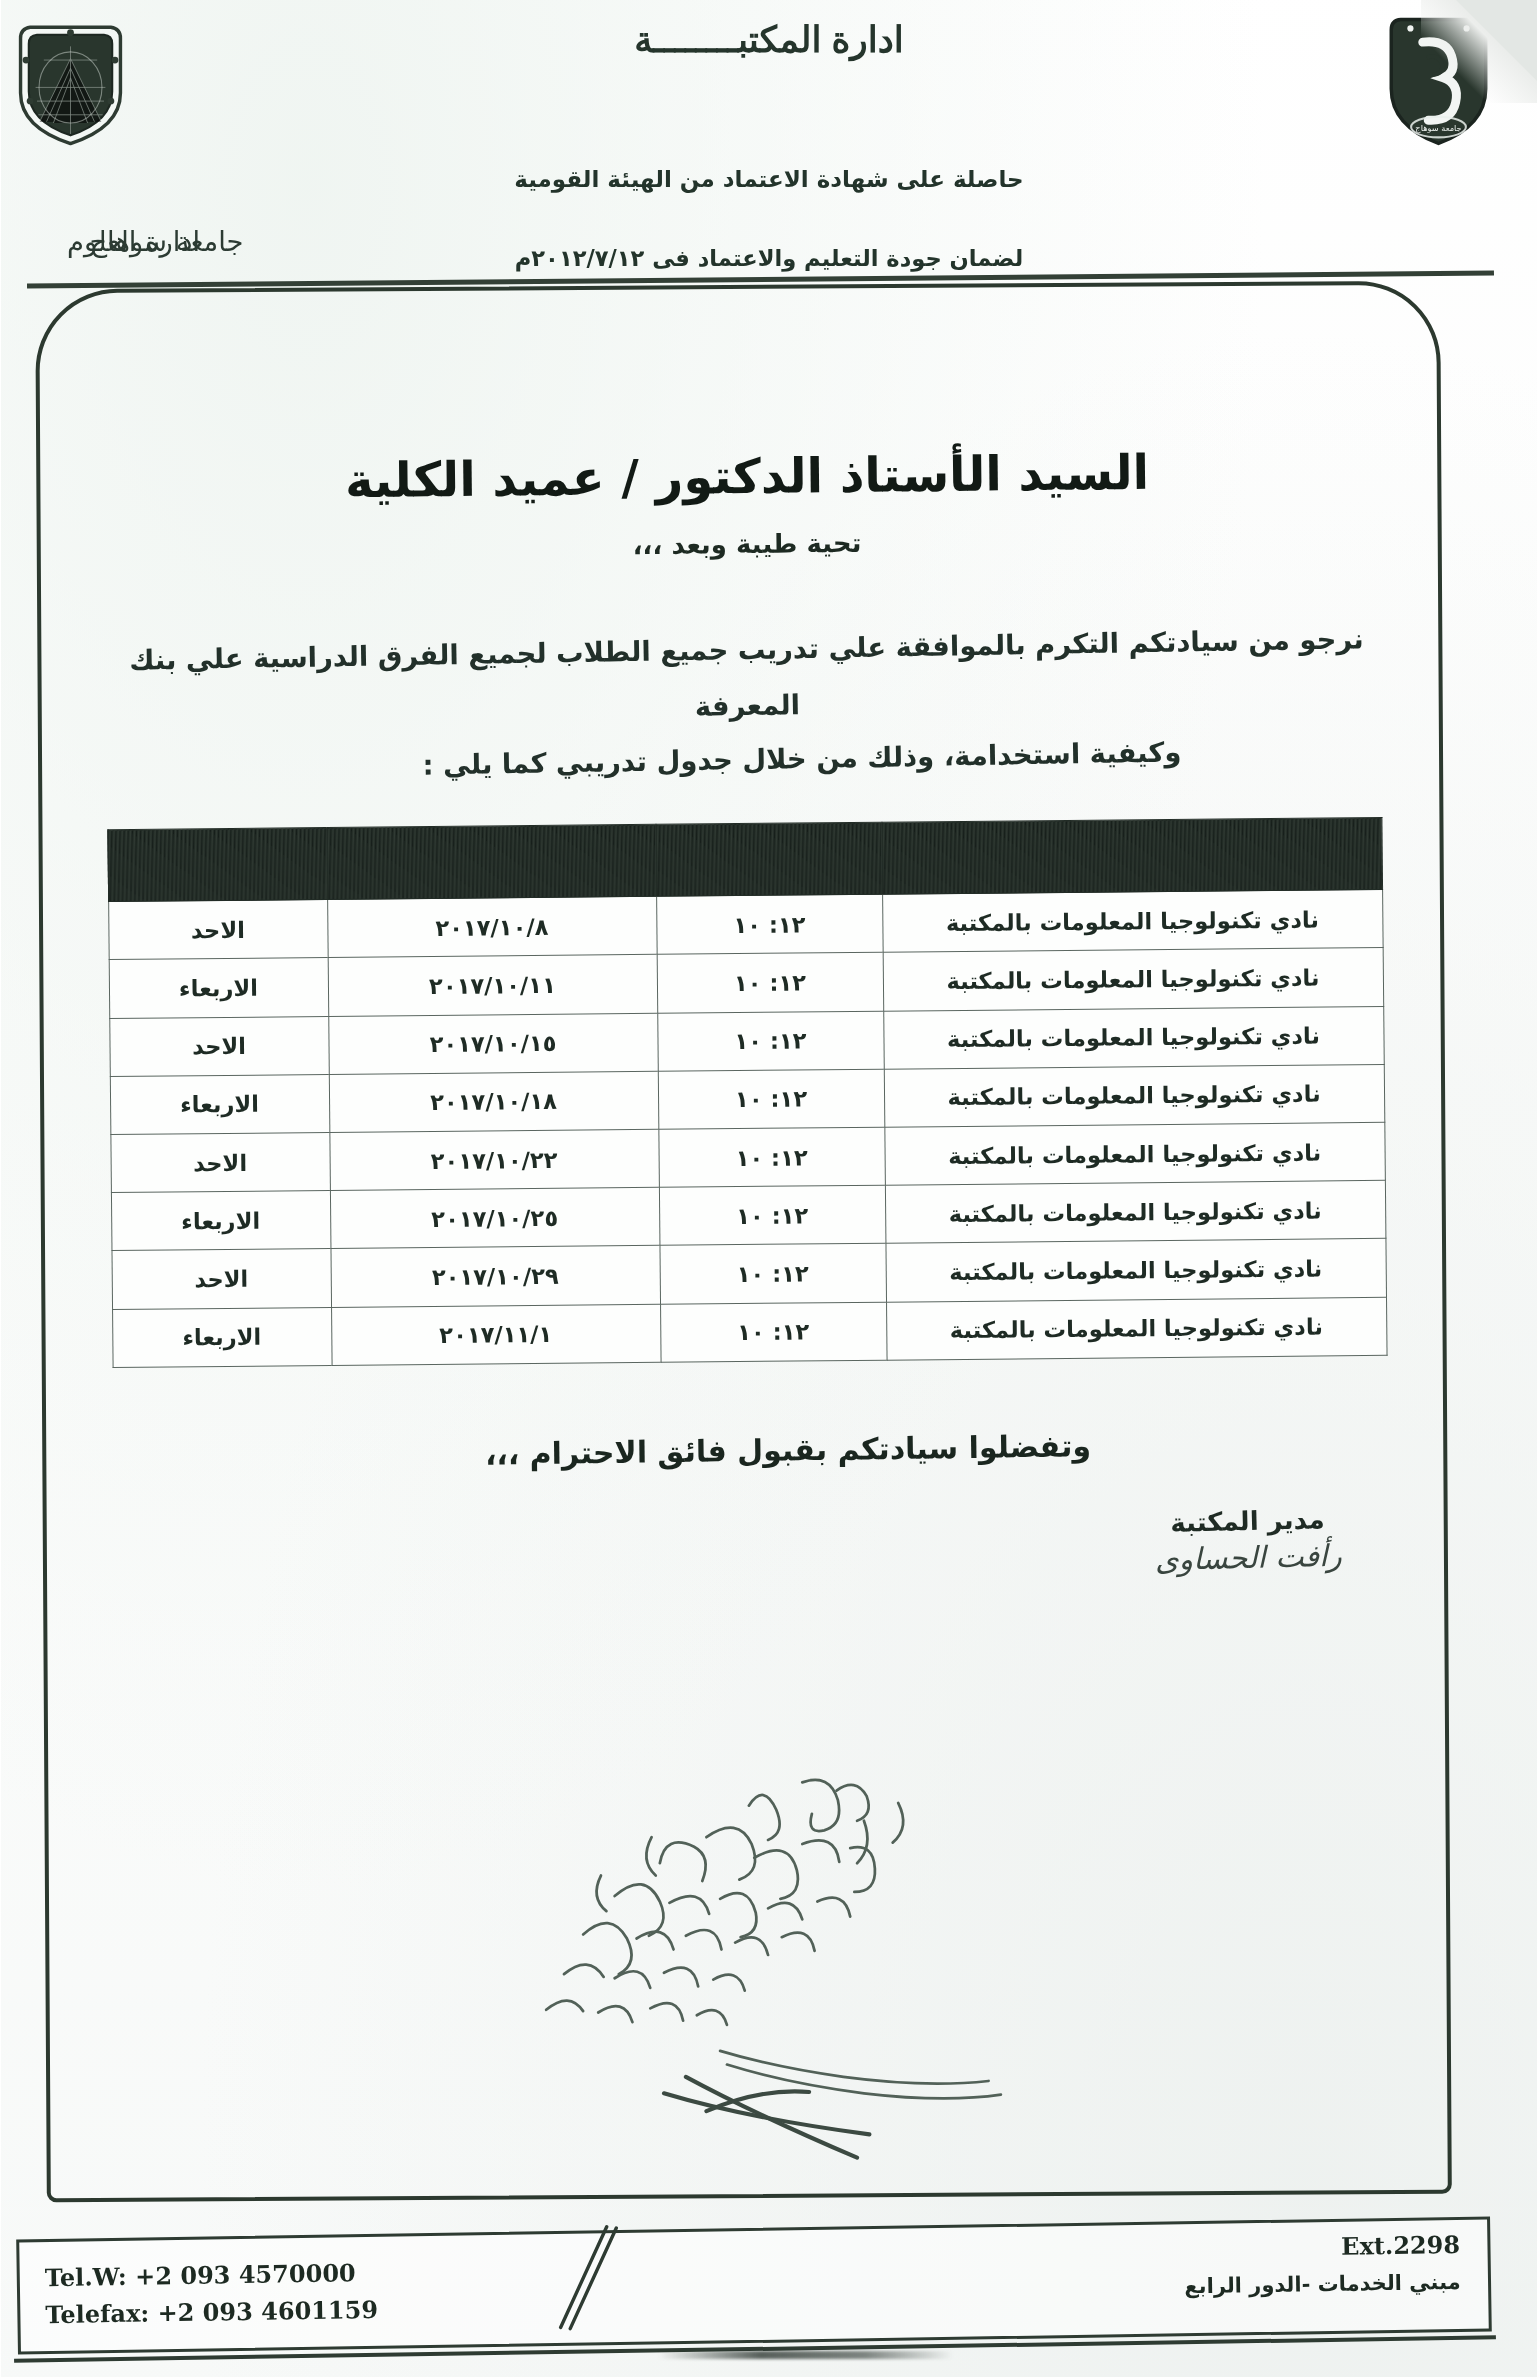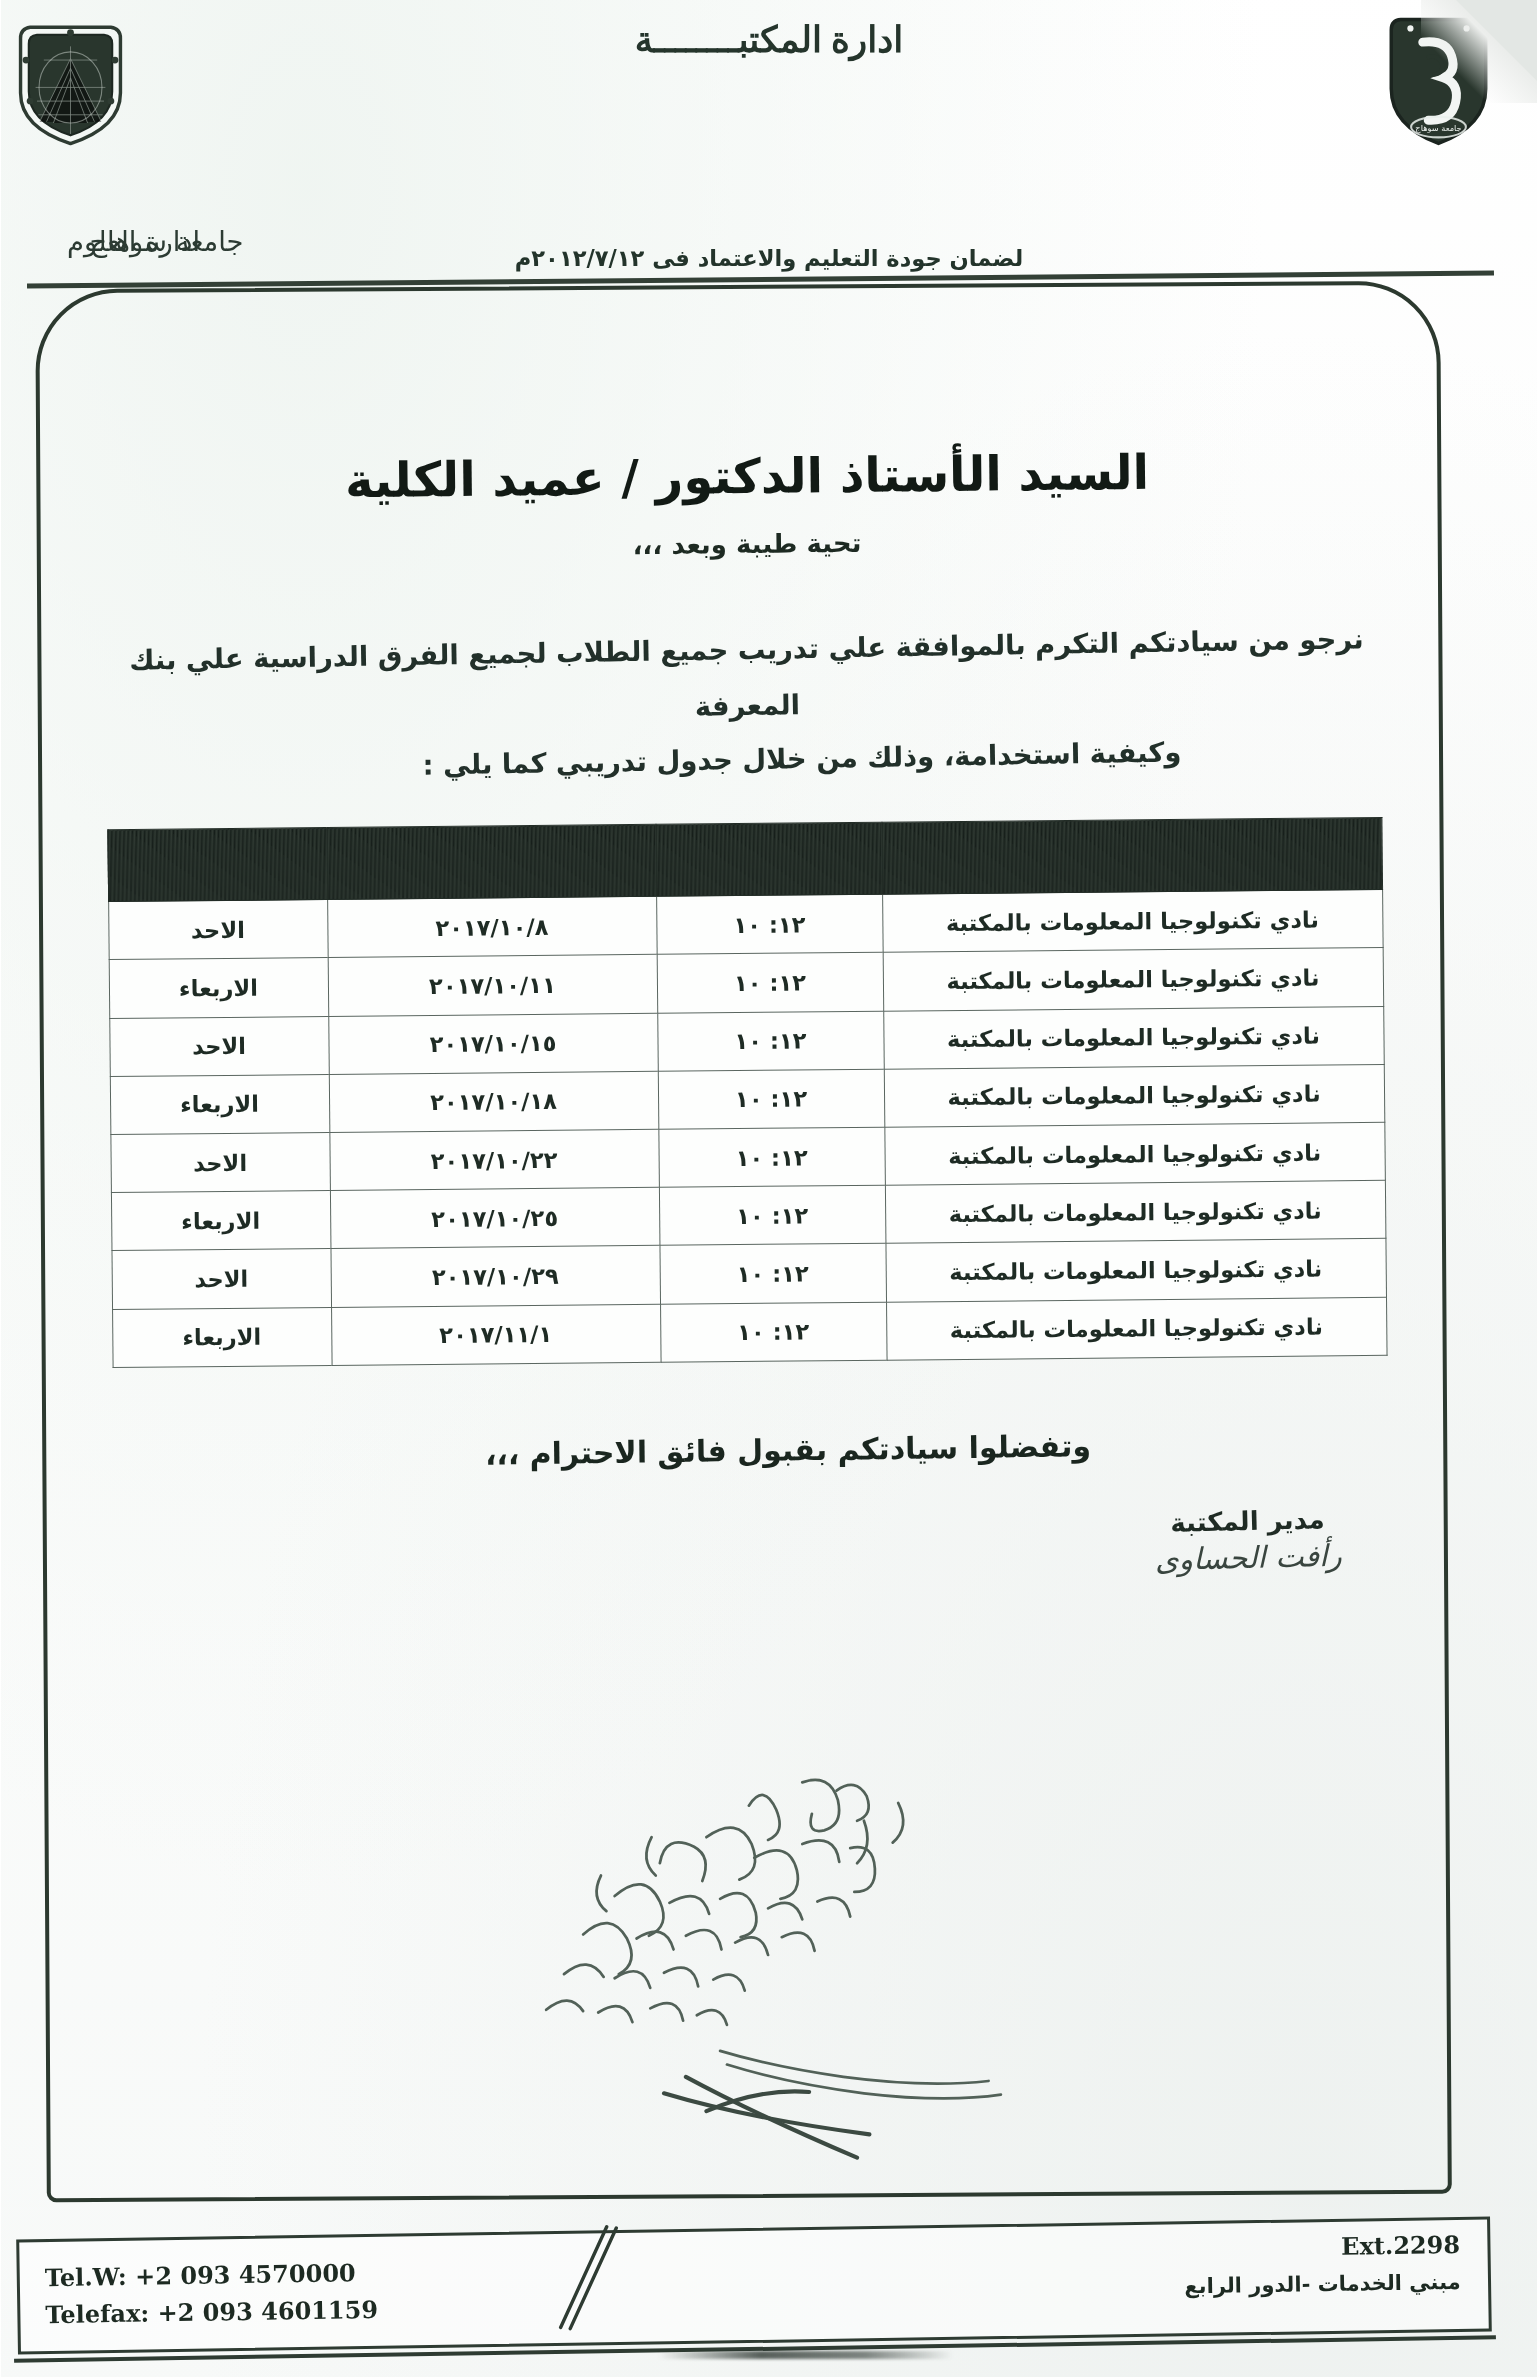"ادارة المكتبــــــــة" .hdr-title { font-family: Liberation Serif, serif -> Liberation Sans, sans-serif }
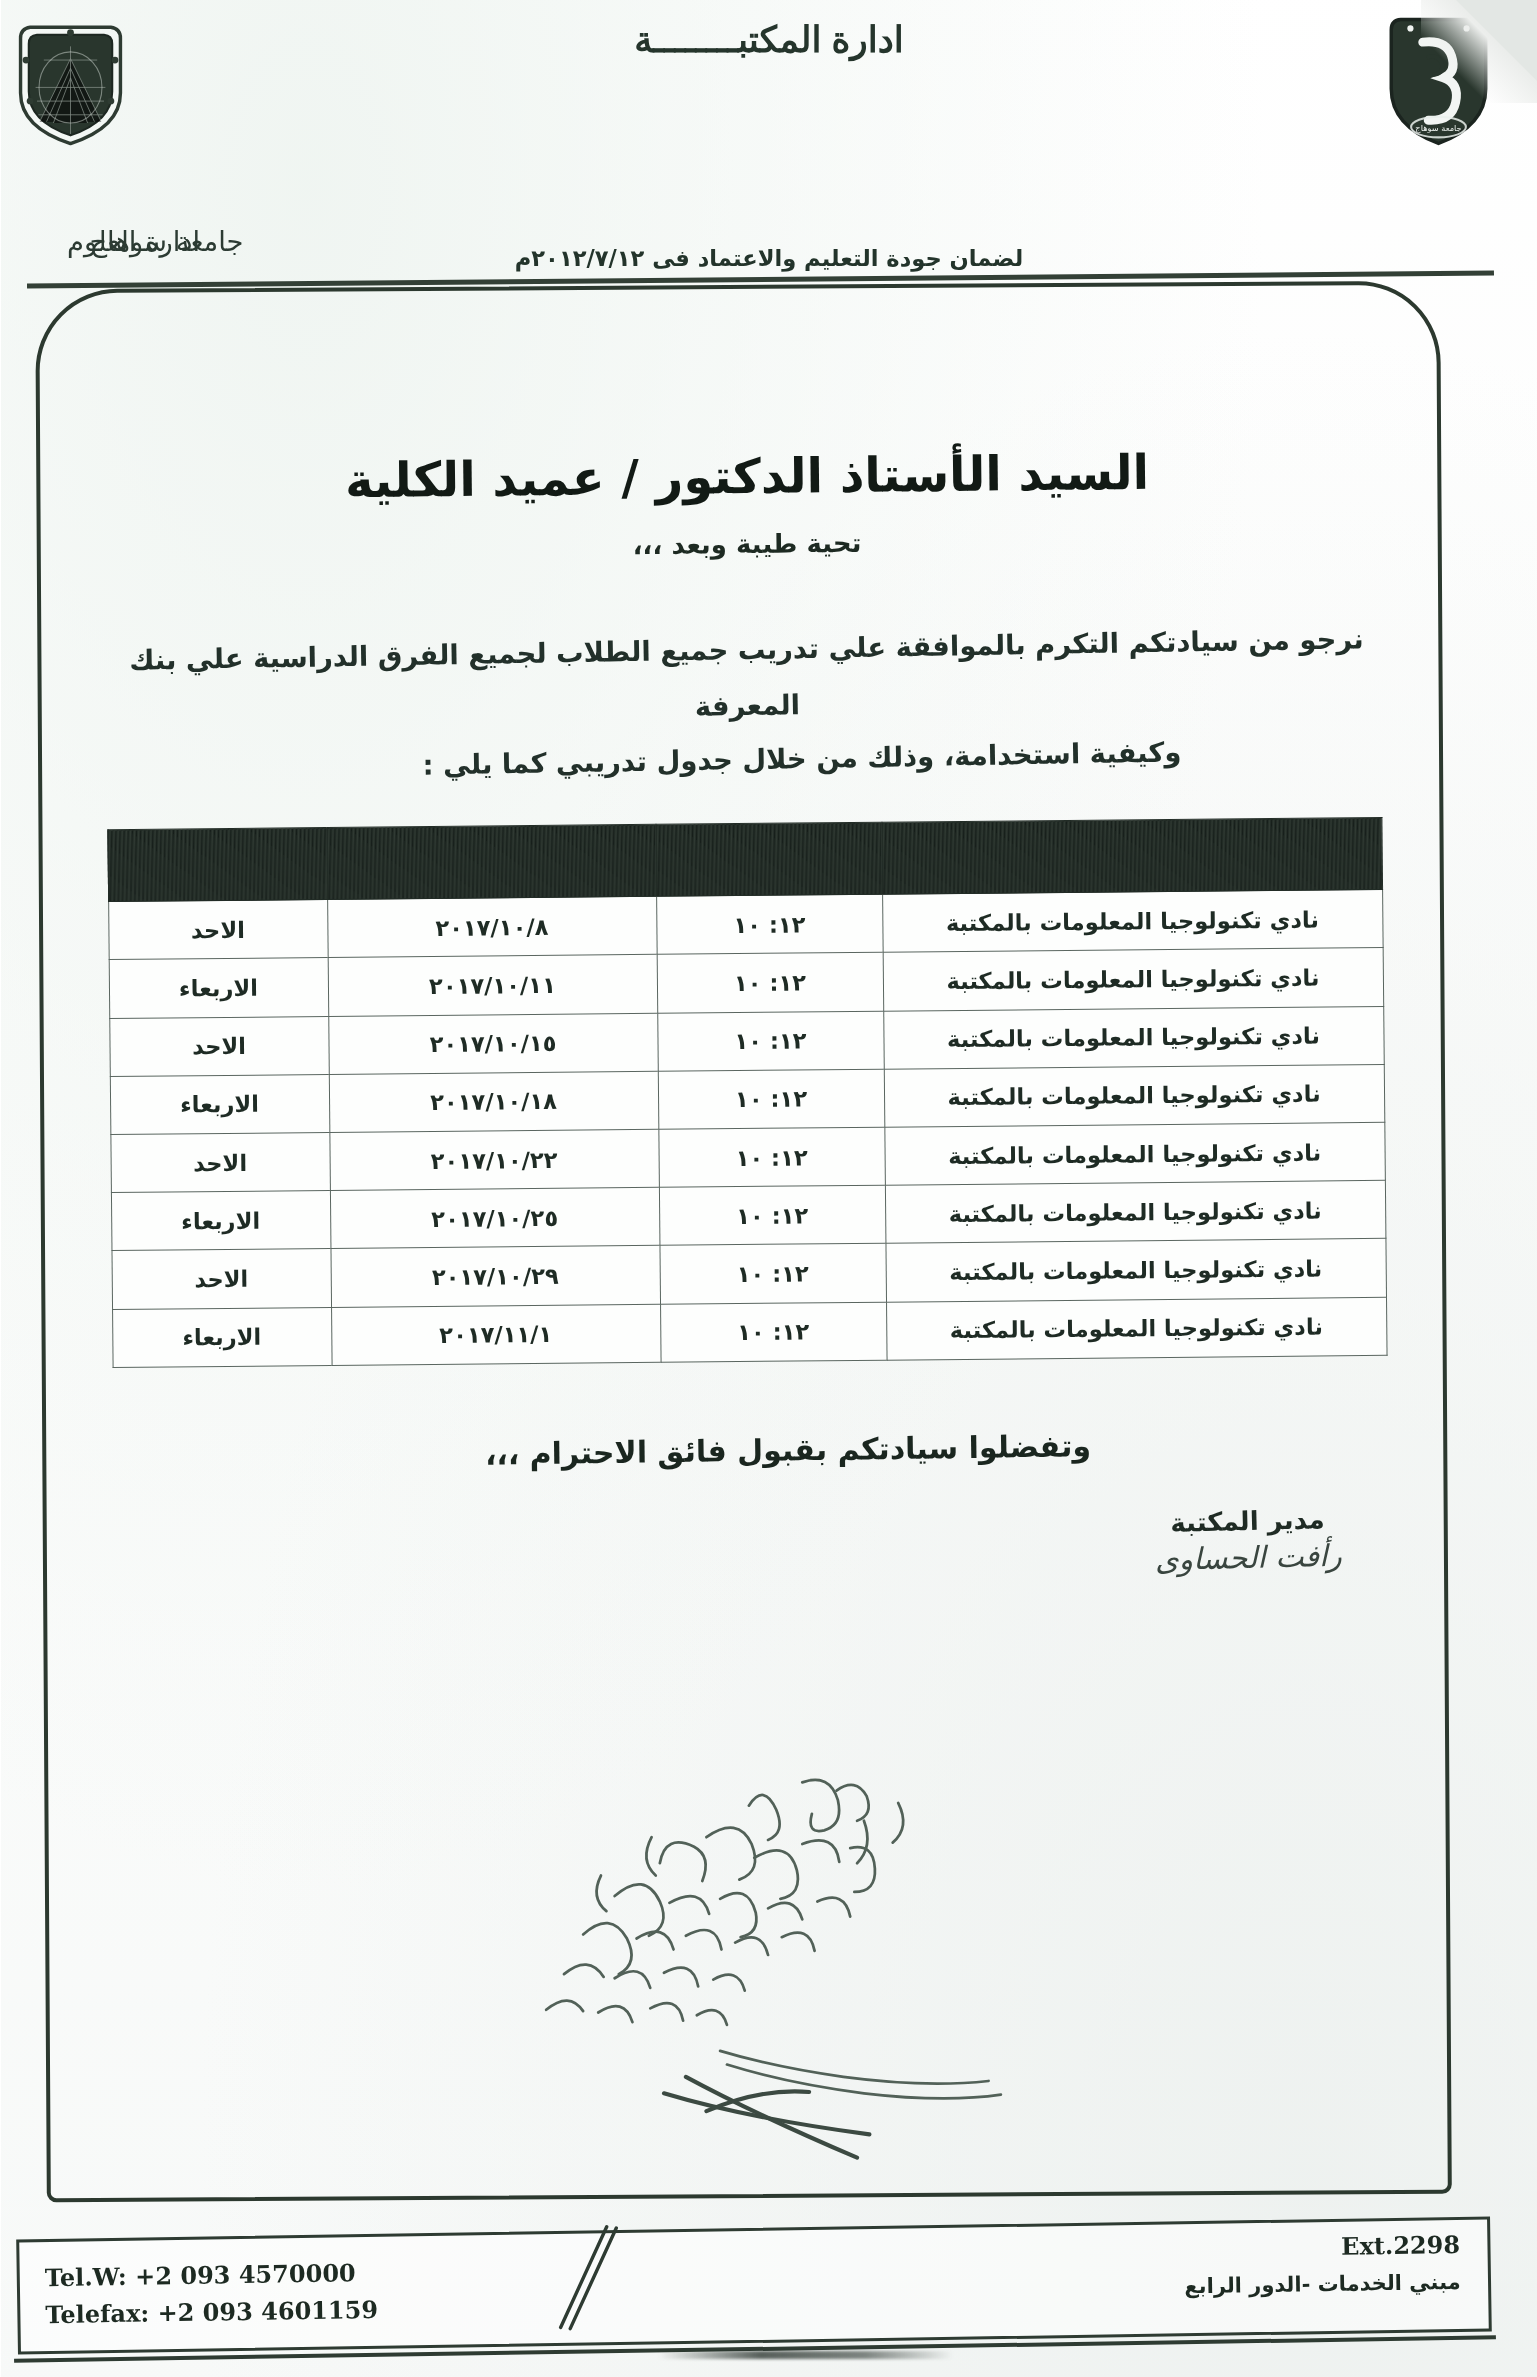"حاصلة على شهادة الاعتماد من" div.hdr-line2 { html: none -> <div>حاصلة على شهادة الاعتماد من الهيئة القومية</div> }
